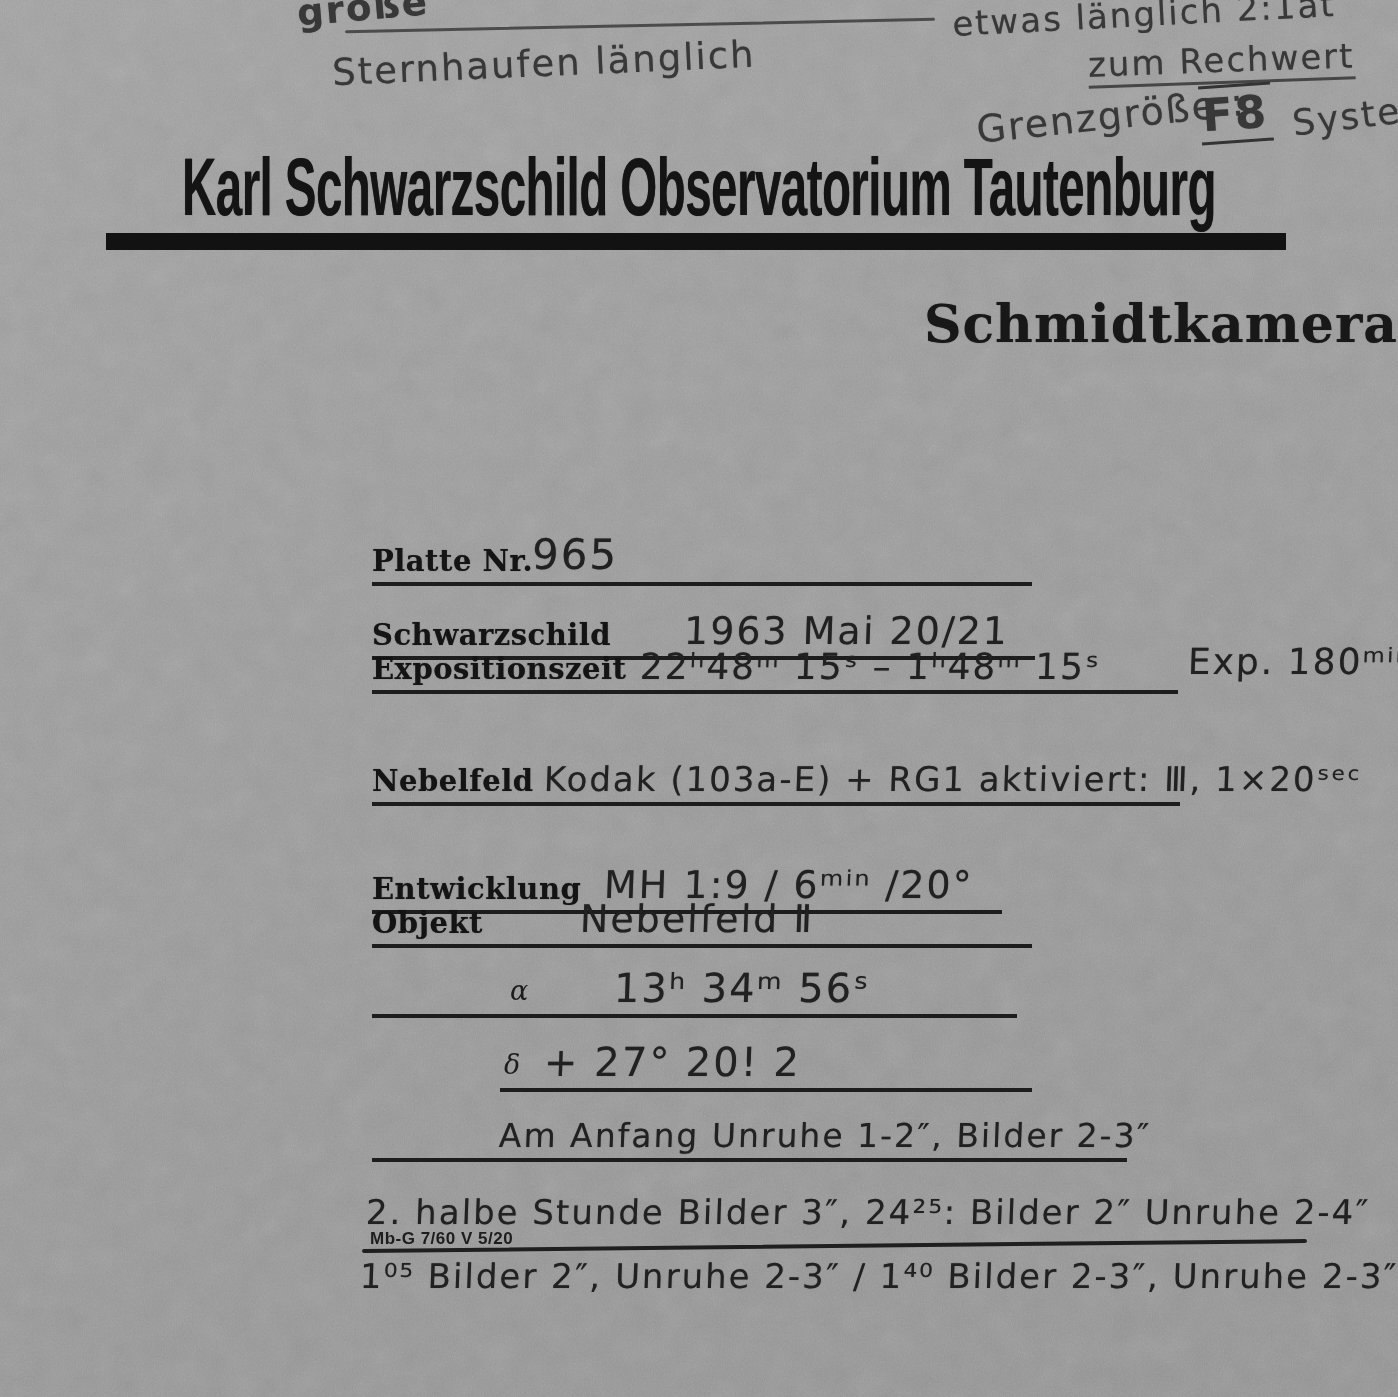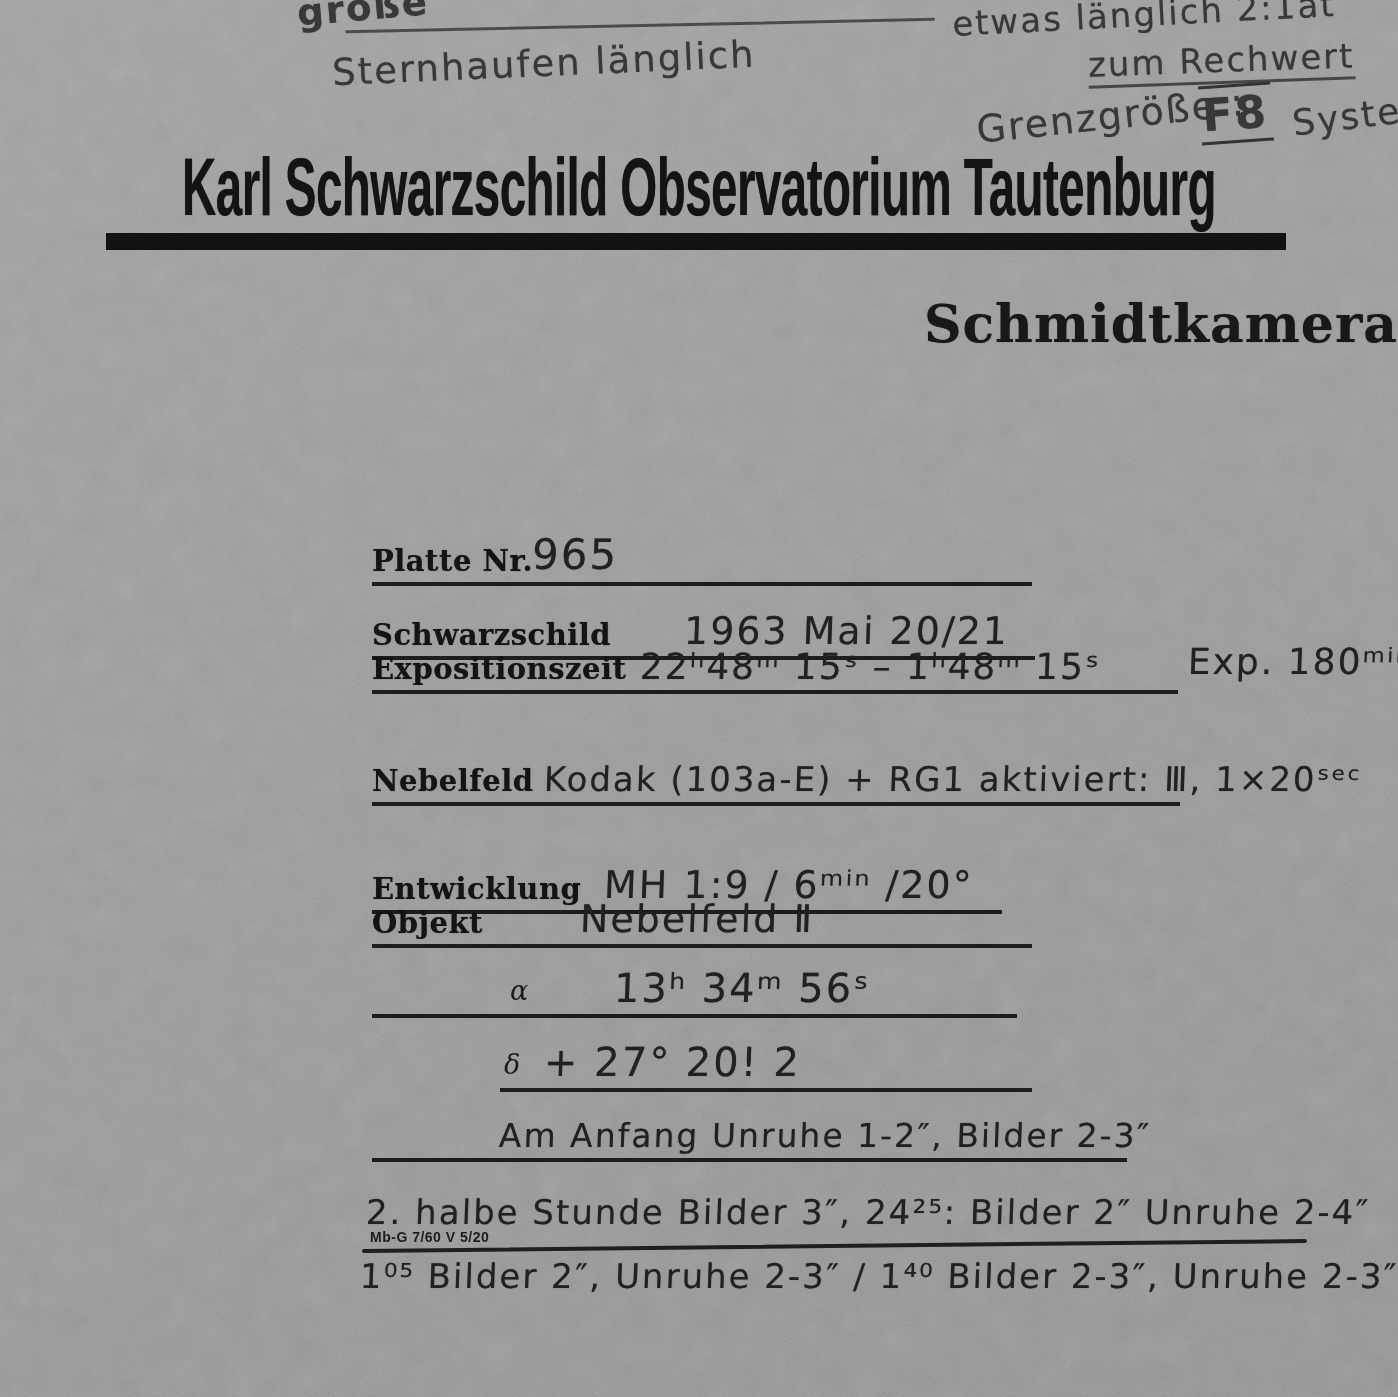"Mb-G 7/60 V 5/20" .form-code { font-size: 14px -> 17px }
